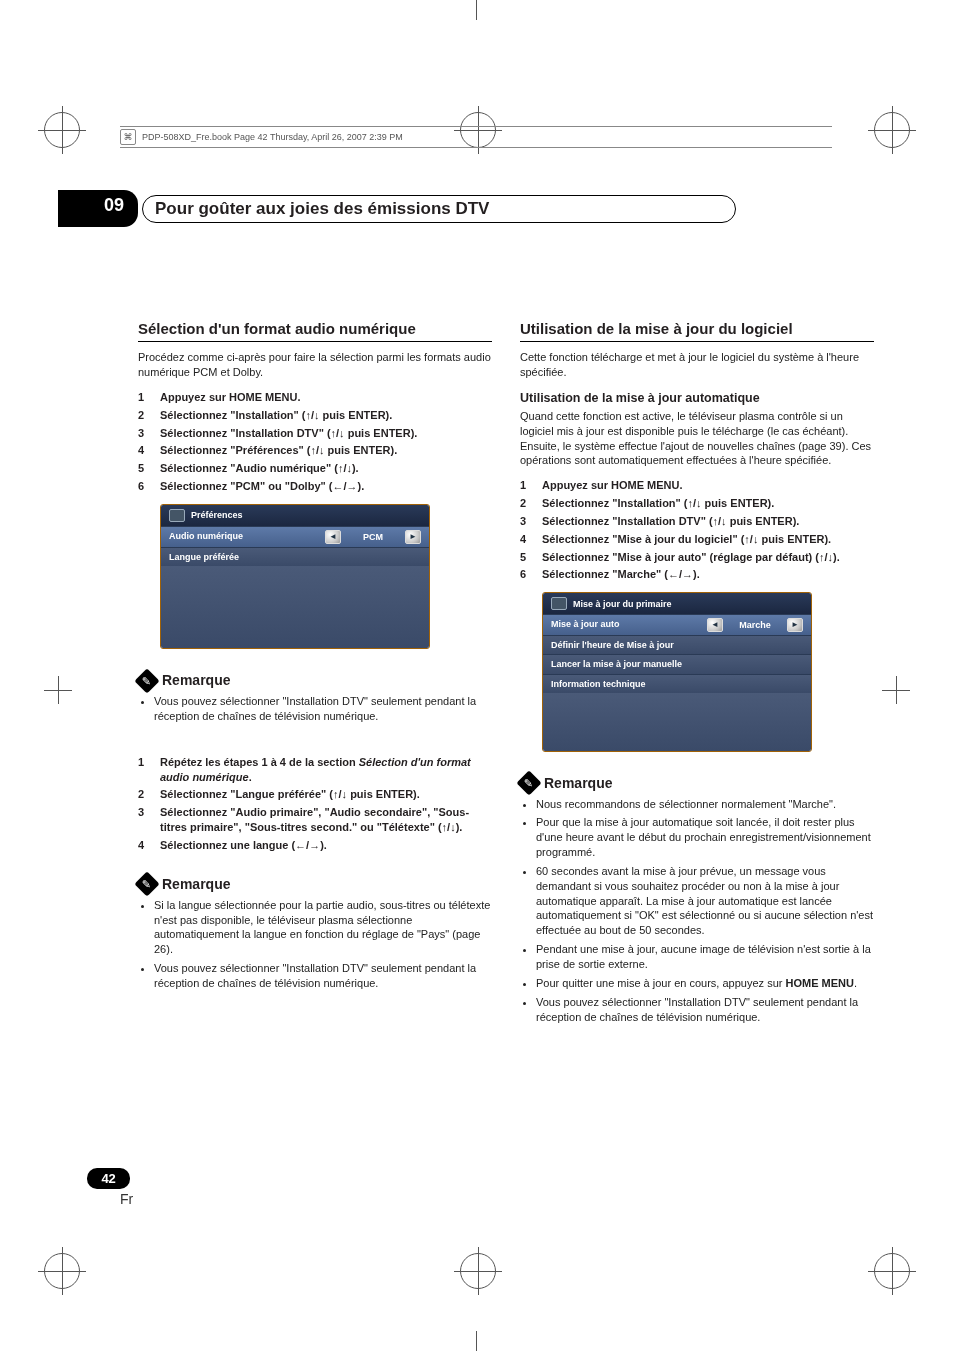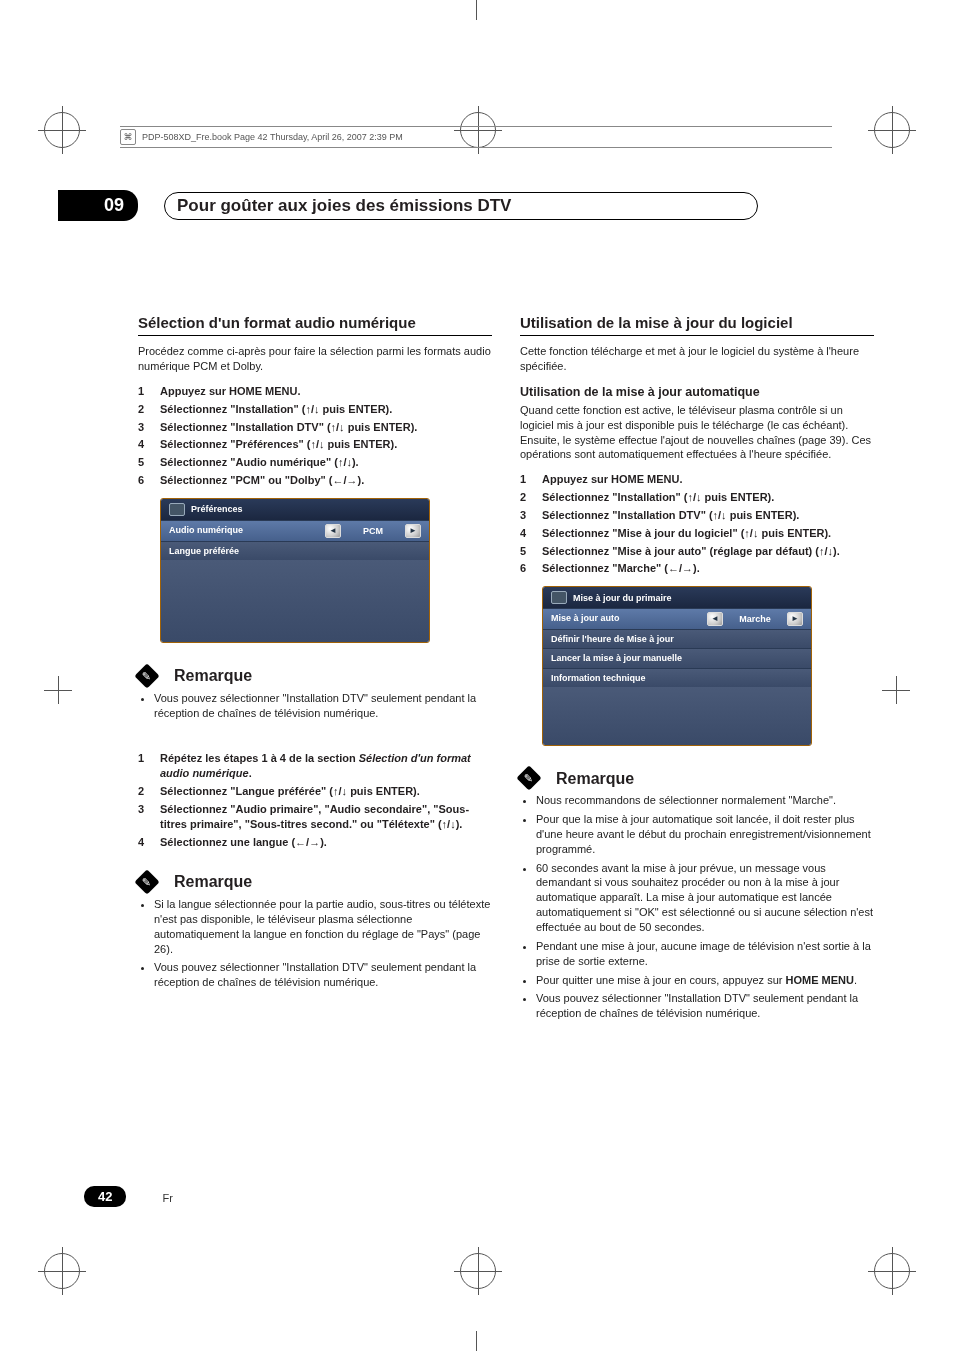"09" .chapnum { margin-right: 26px -> 4px; padding: 5px 14px 5px 46px -> 5px 14px 11px 46px }
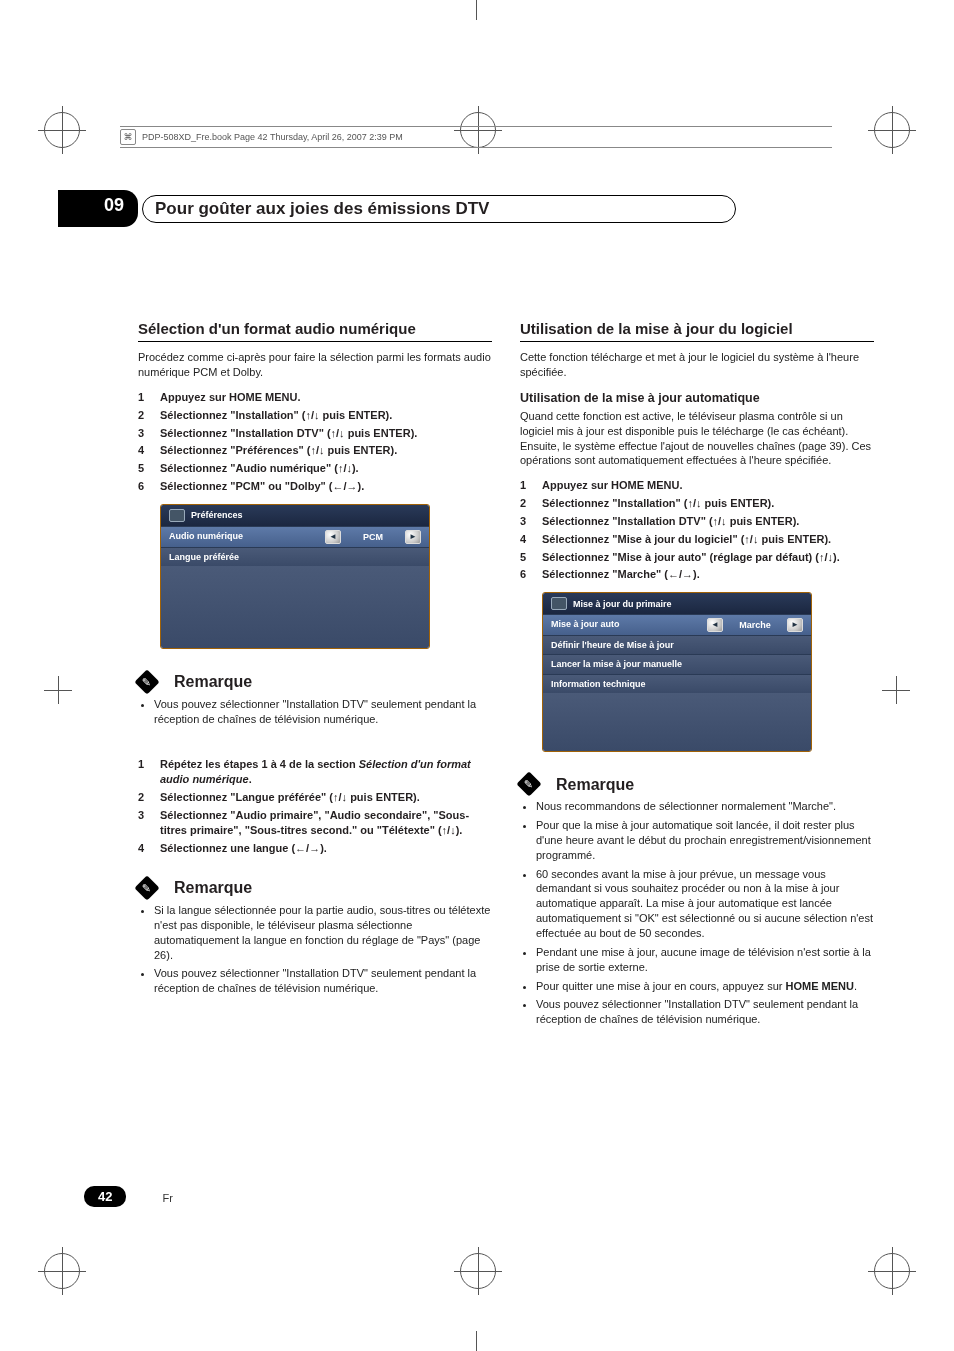"Remarque" .notehdr .lbl { font-size: 16px -> 14px; margin-left: 12px -> none }
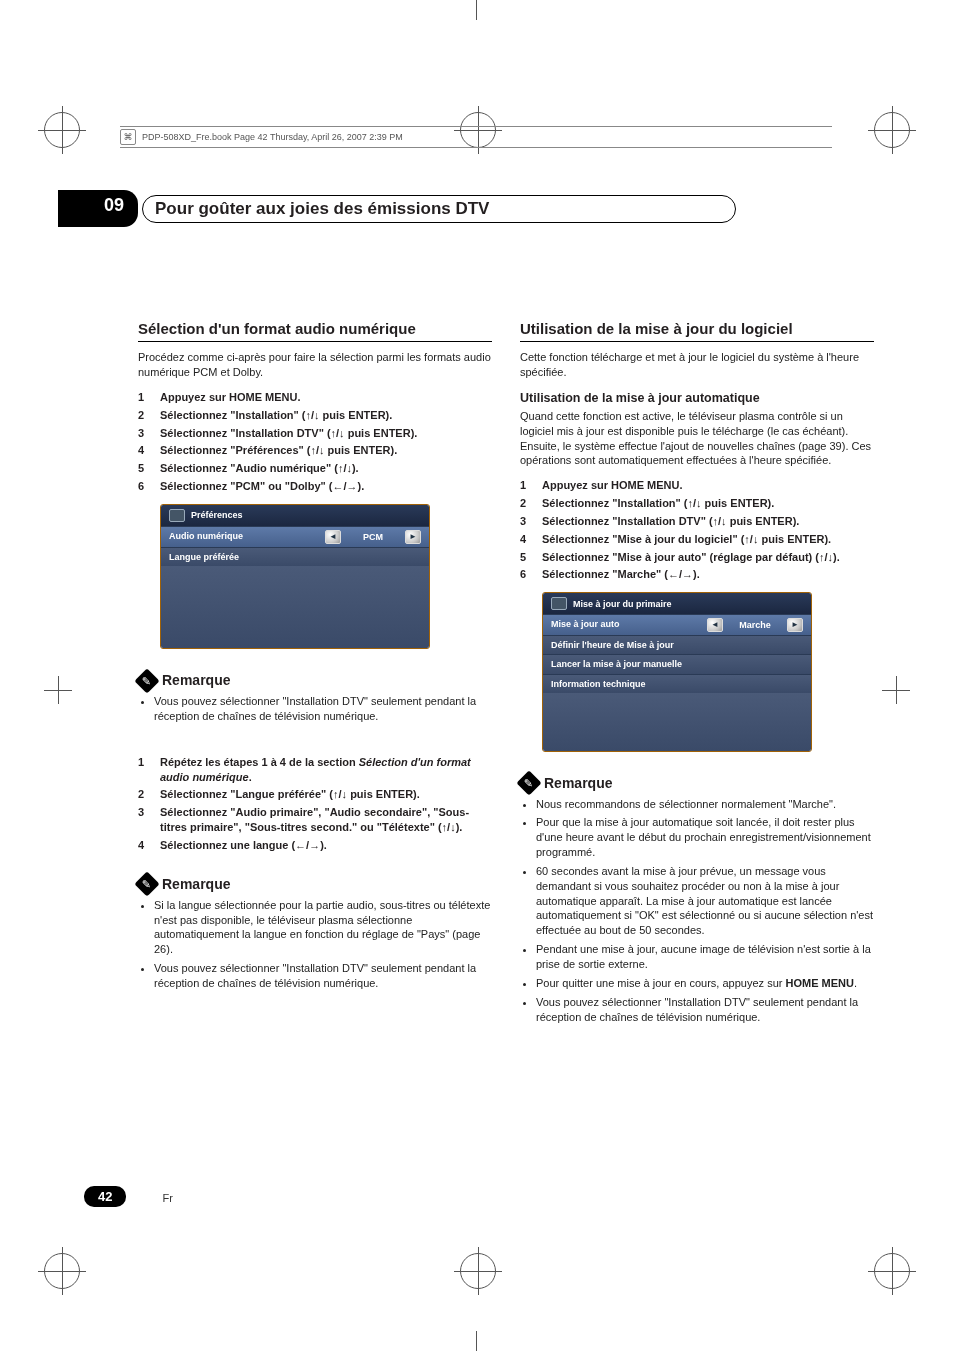"42" .pgn { flex-direction: row -> column }
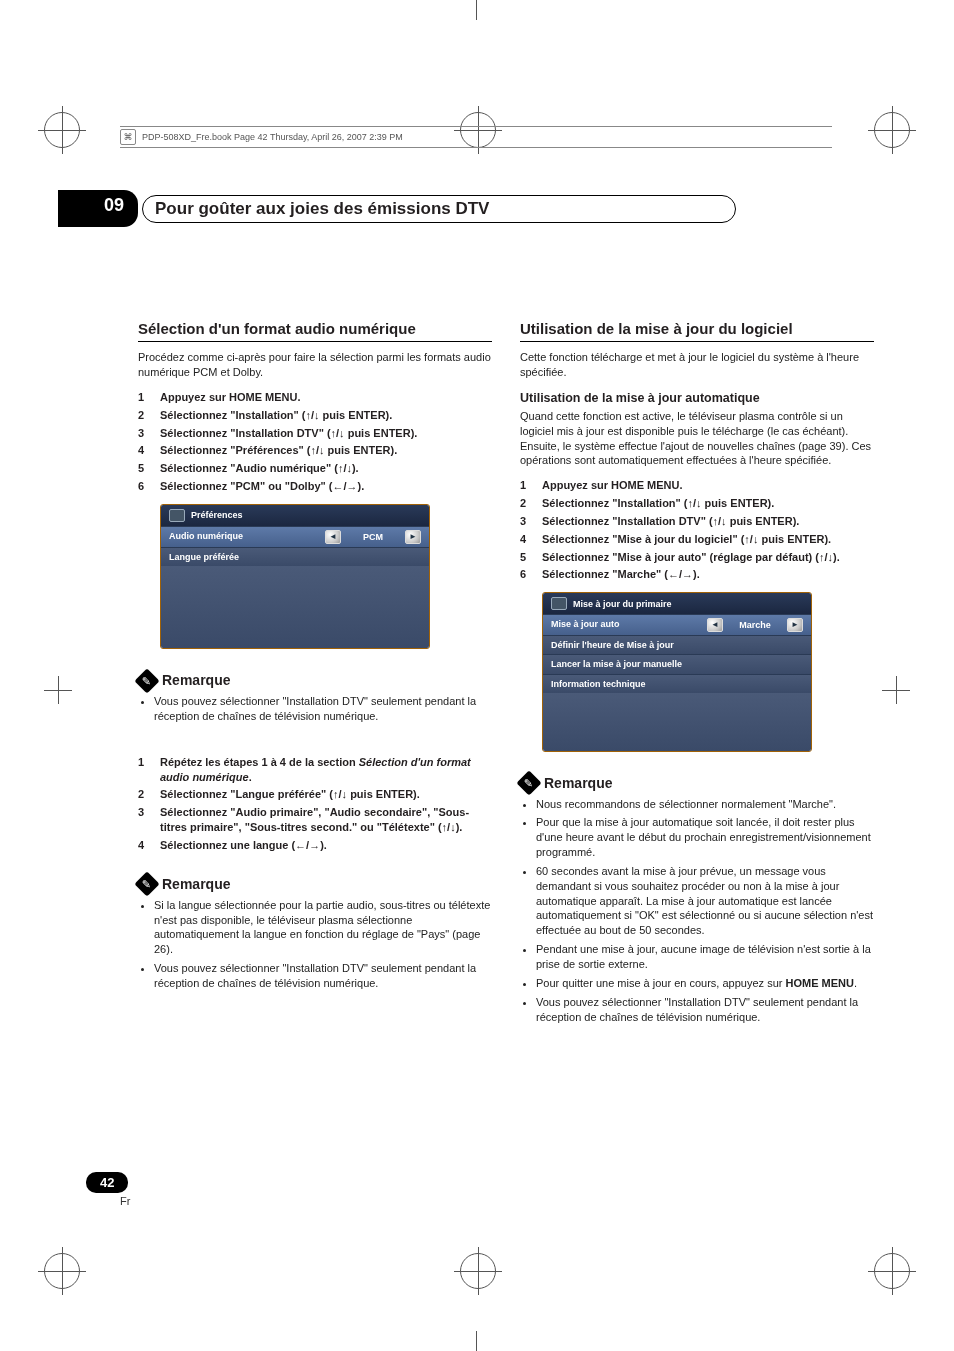"Fr" .pgn .lang { font-size: 11px -> 14px }
